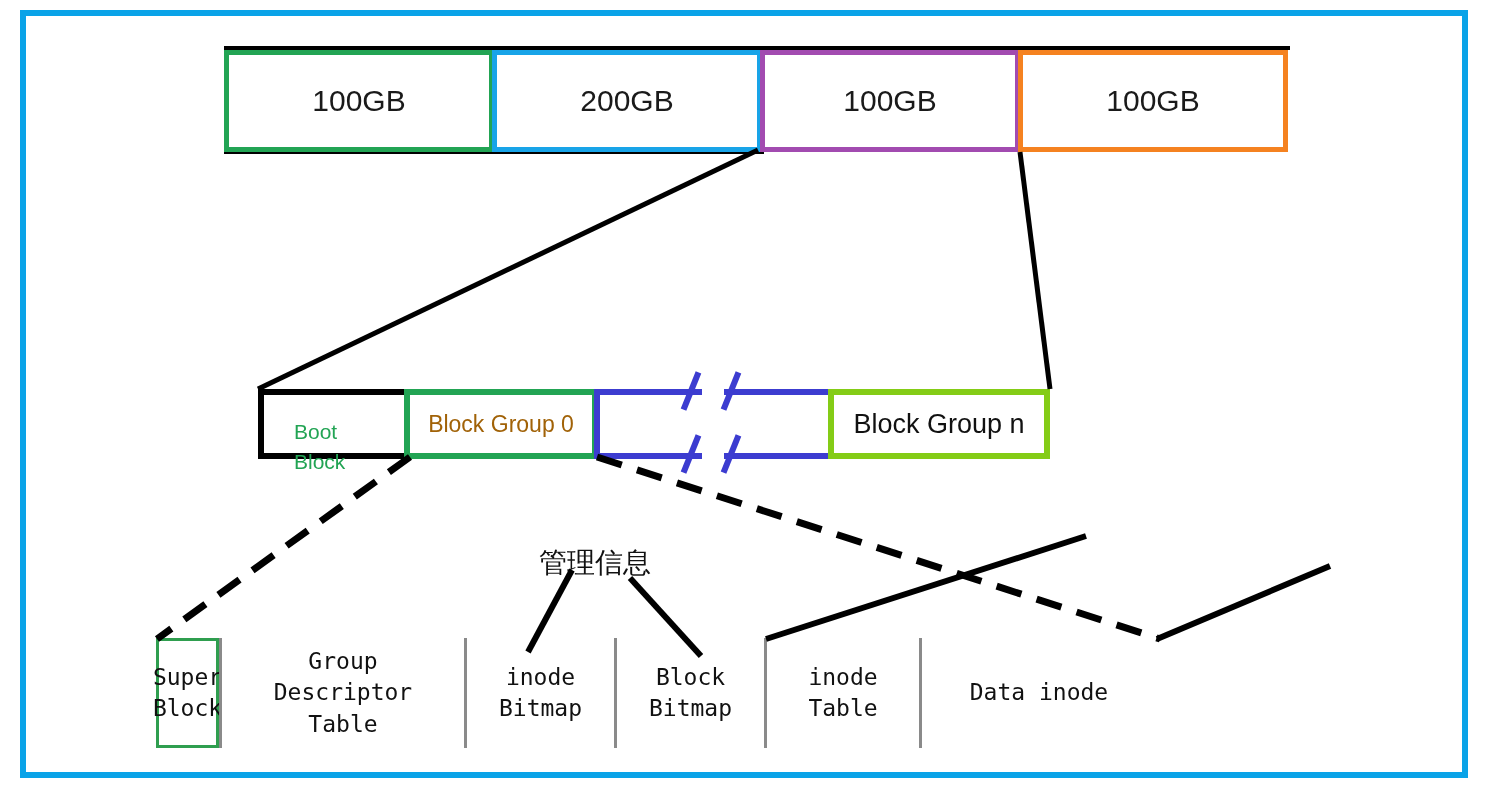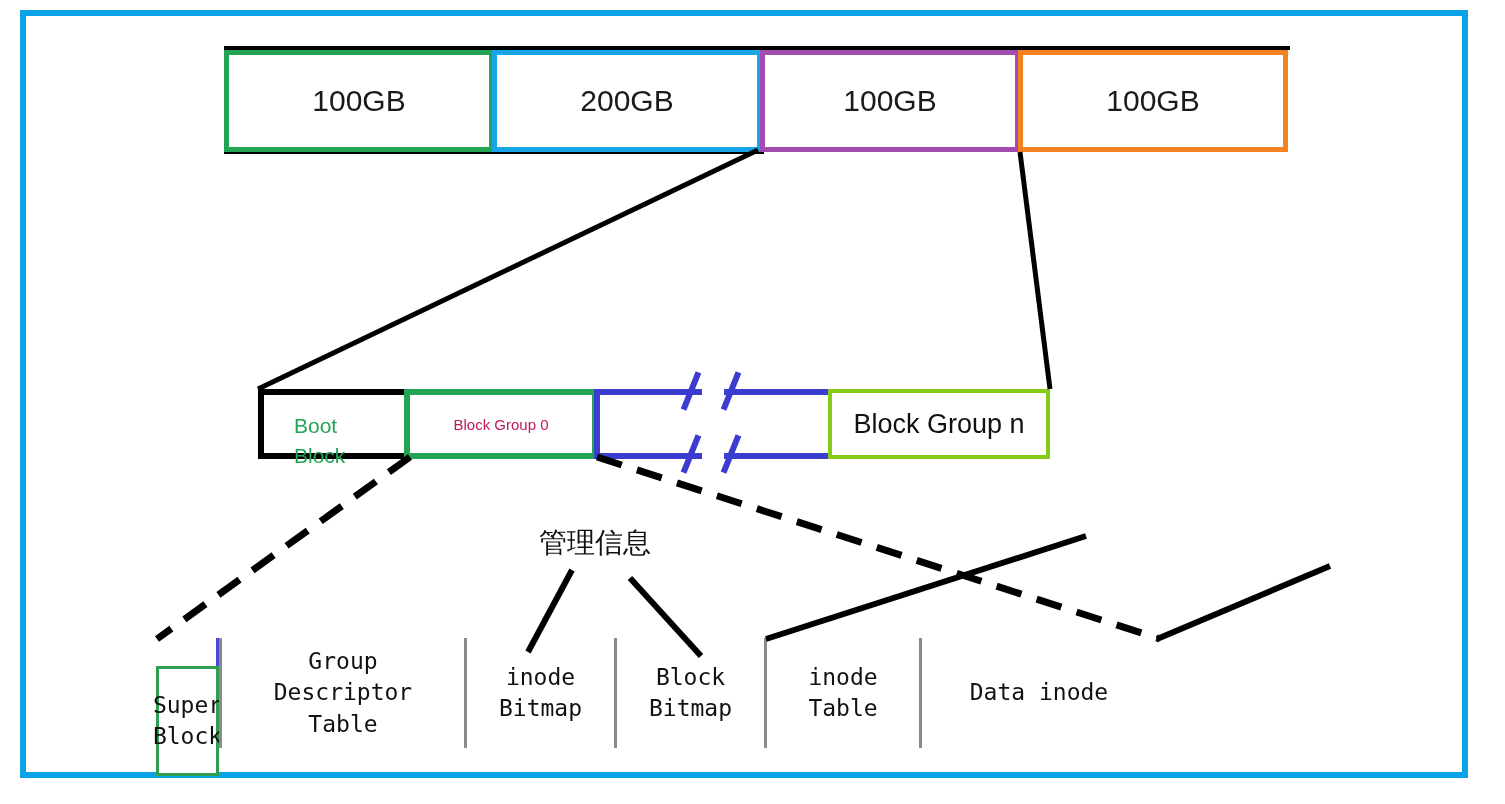"Boot" .m-boot { padding: 16px 0 0 30px -> 22px 0 0 30px }
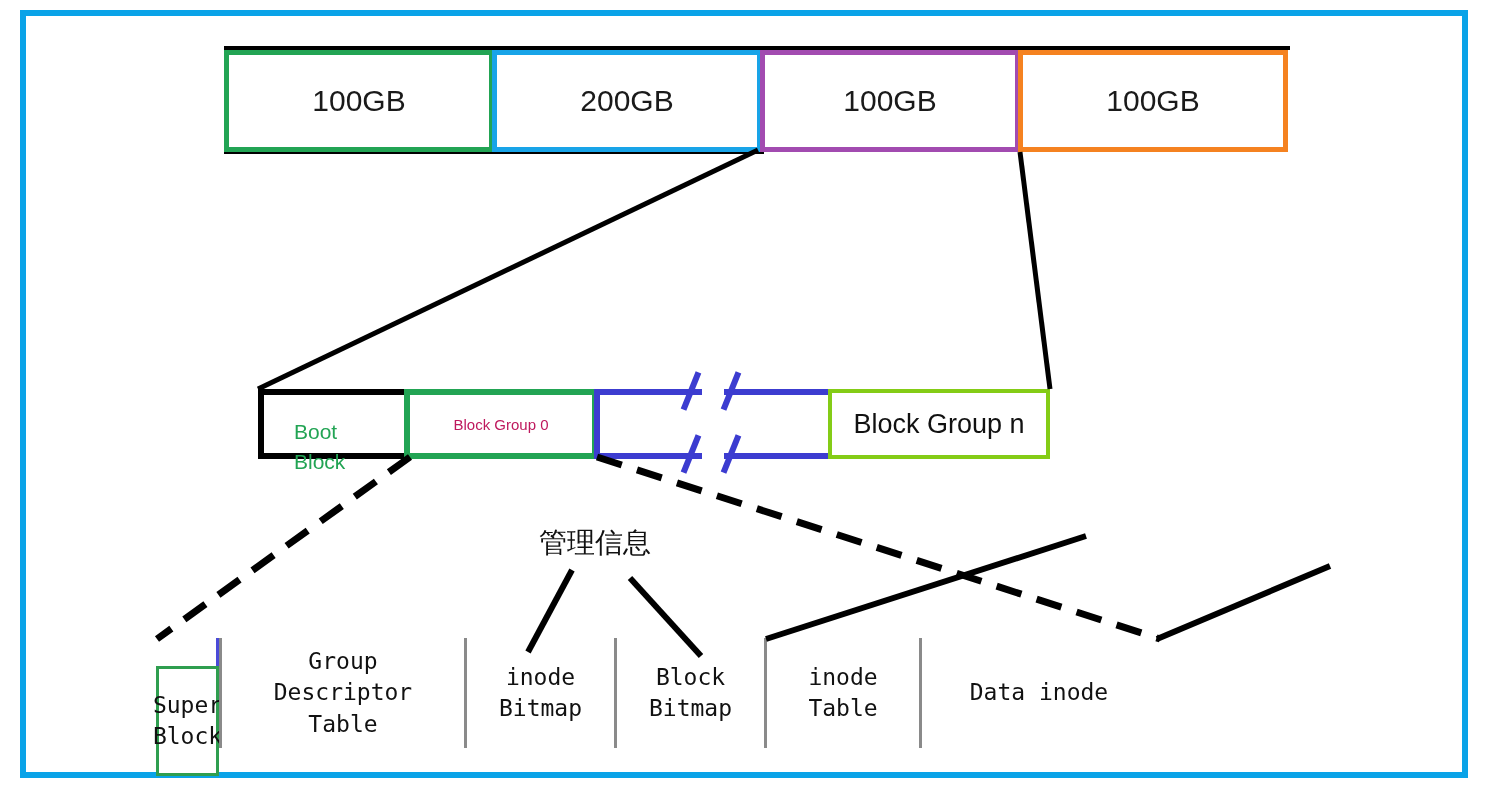"Block Group 0" .m-bg0 { color: #be185d -> #a16207; font-size: 15px -> 23px }
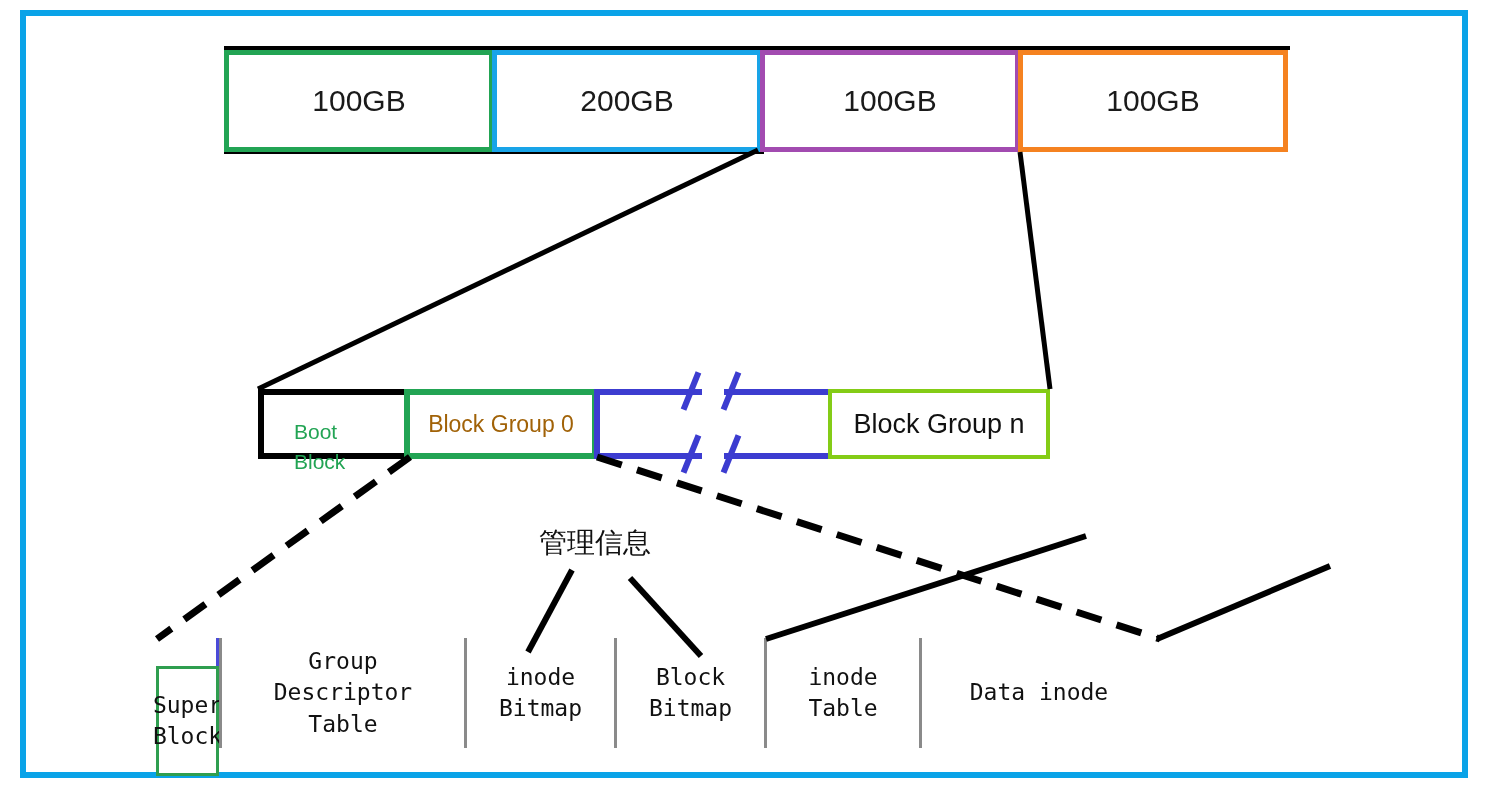"Block Group n" .m-bgn { border: 4px solid #84cc16 -> 6px solid #84cc16 }
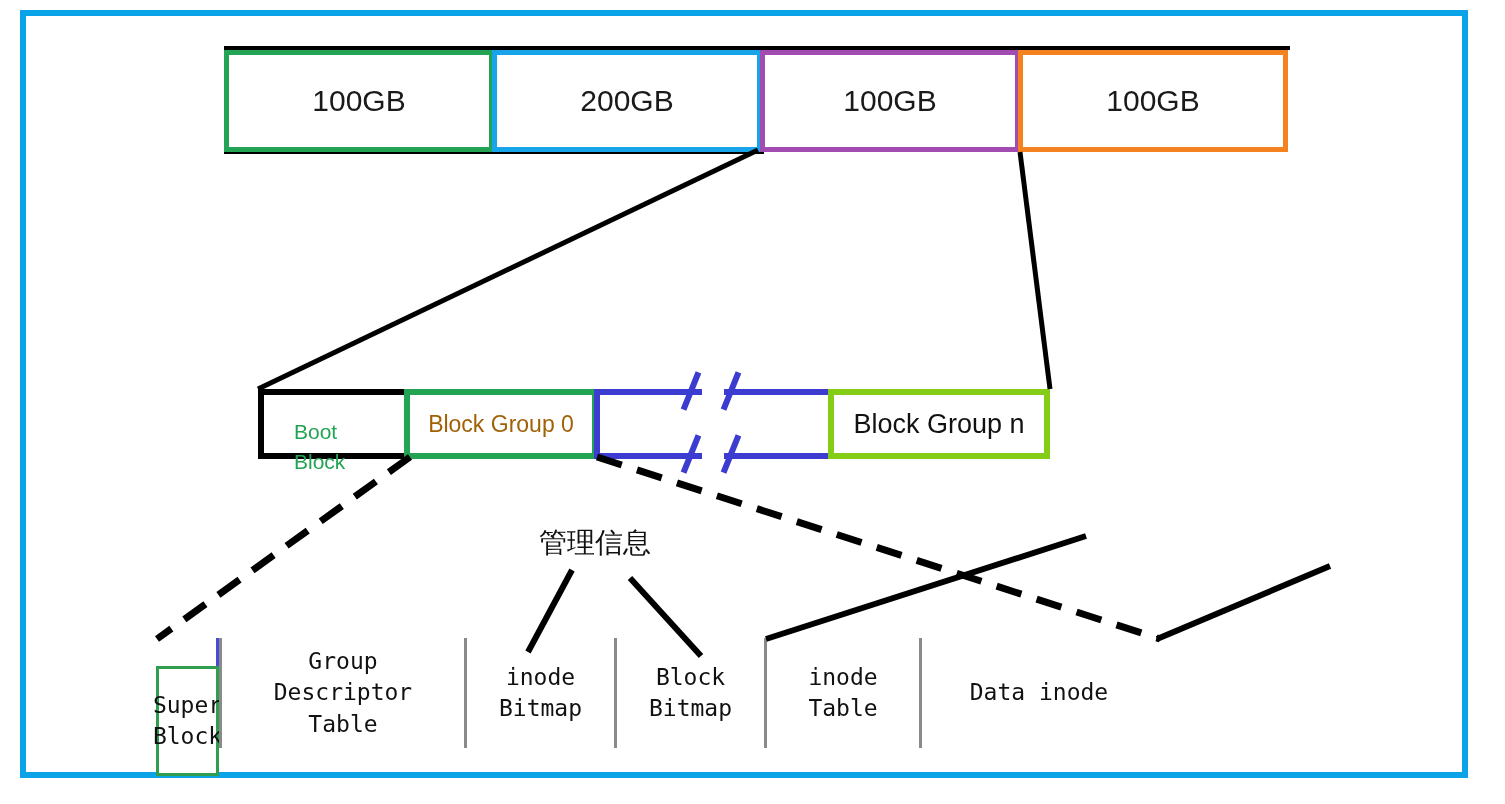"管理信息" .cn { margin-top: none -> 20px }
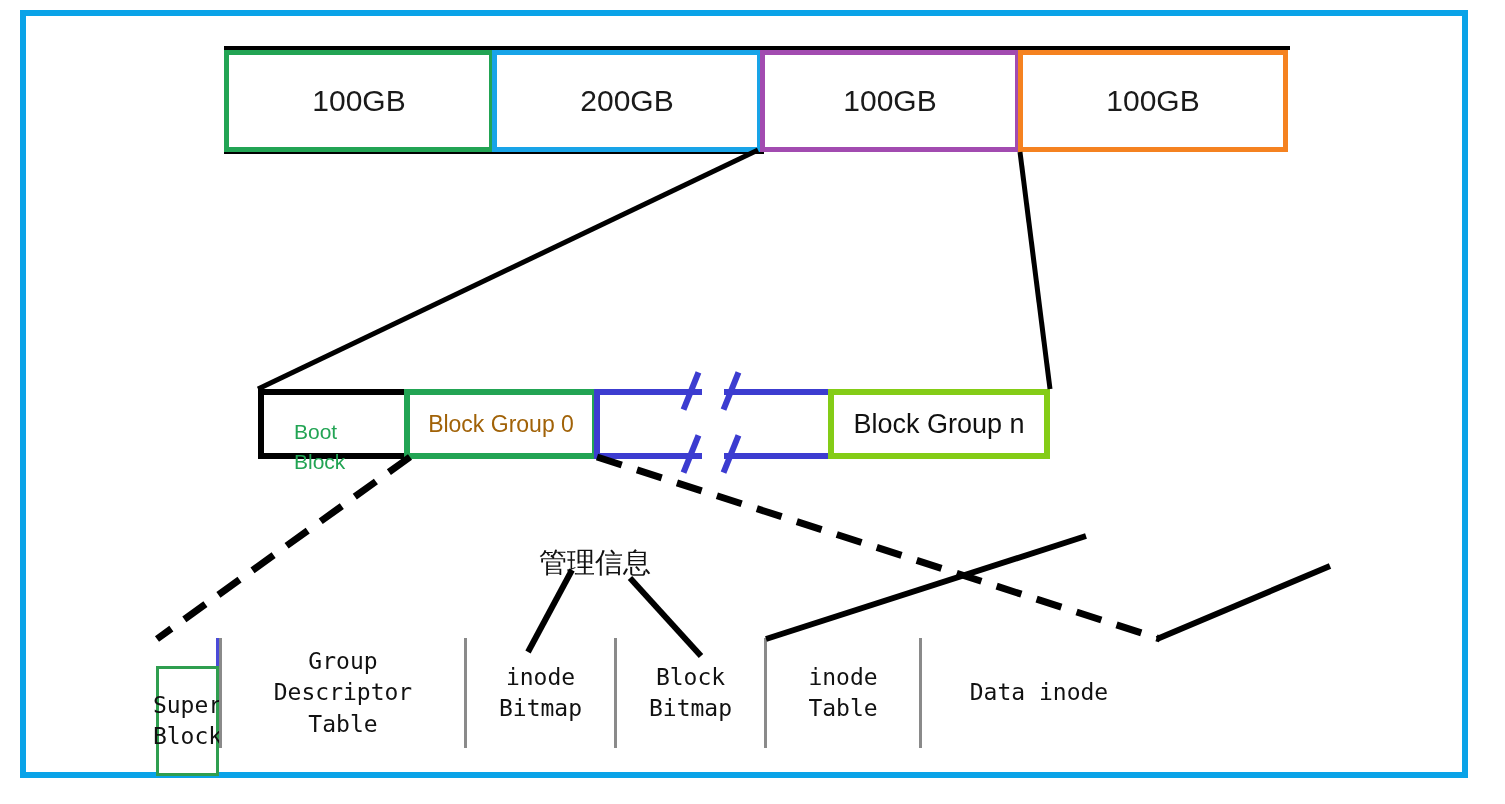"Super" .cell-super { margin-top: 28px -> none }
